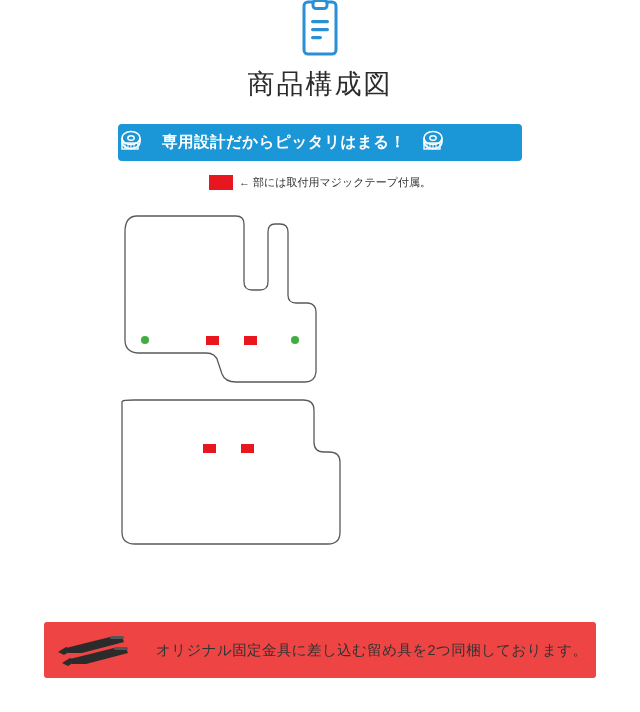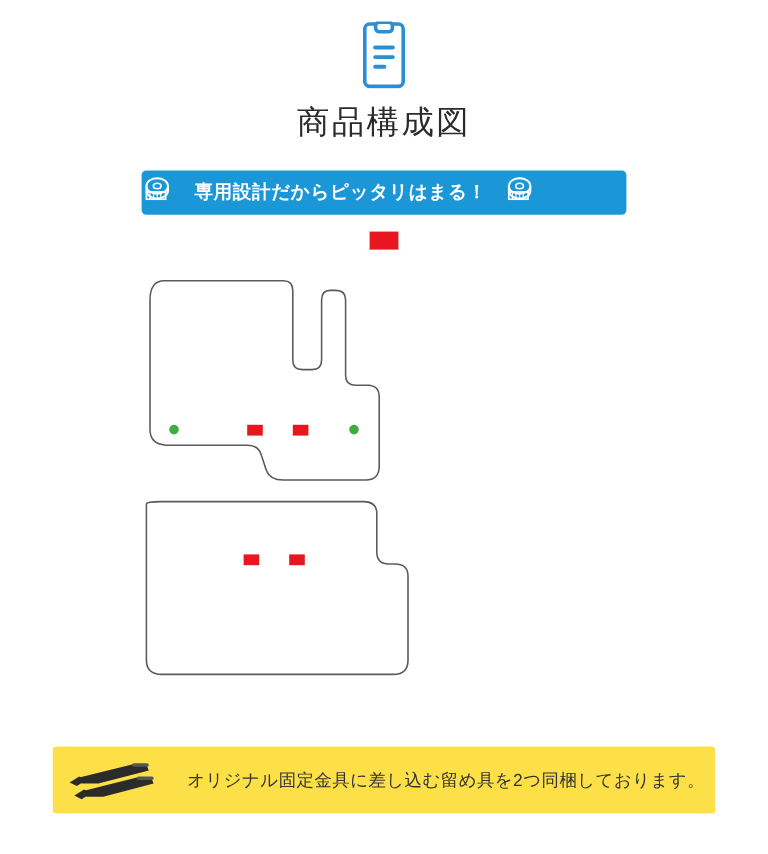"商品構成図" .header { padding-top: 18px -> none }
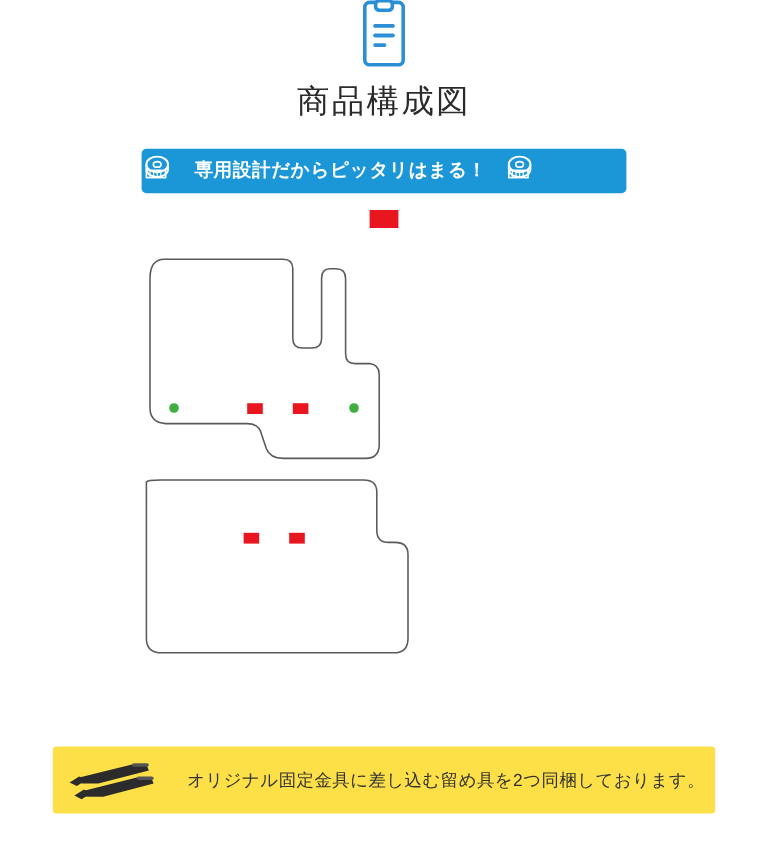"← 部には取付用マジックテープ付属。" span { html: none -> <span>← 部には取付用マジックテープ付属。</span> }
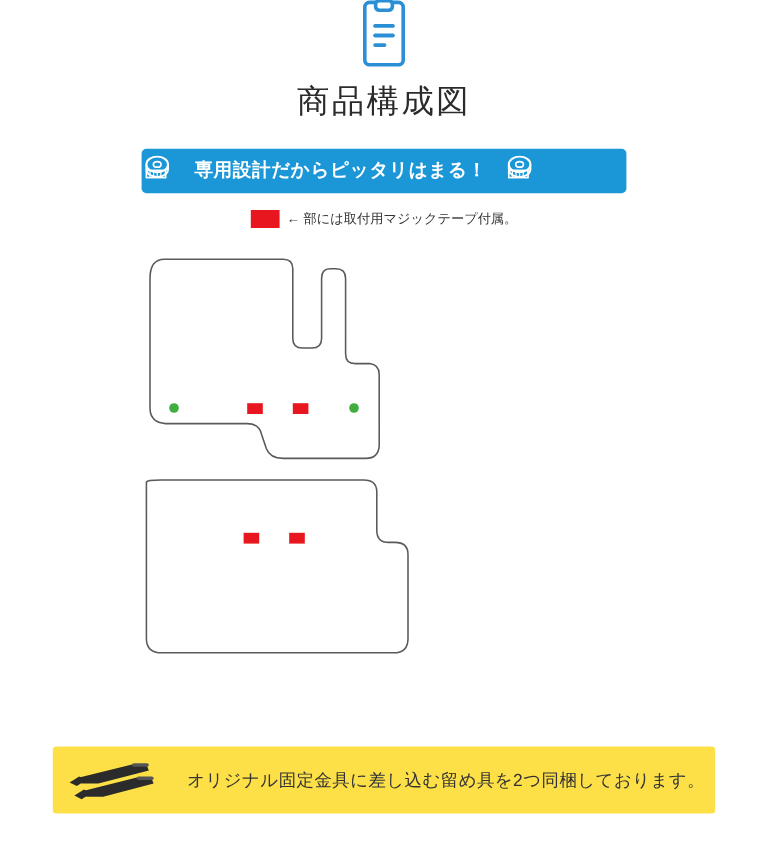"オリジナル固定金具に差し込む留め具を2つ同梱しております。" .note { background: #fde047 -> #ef4444 }
